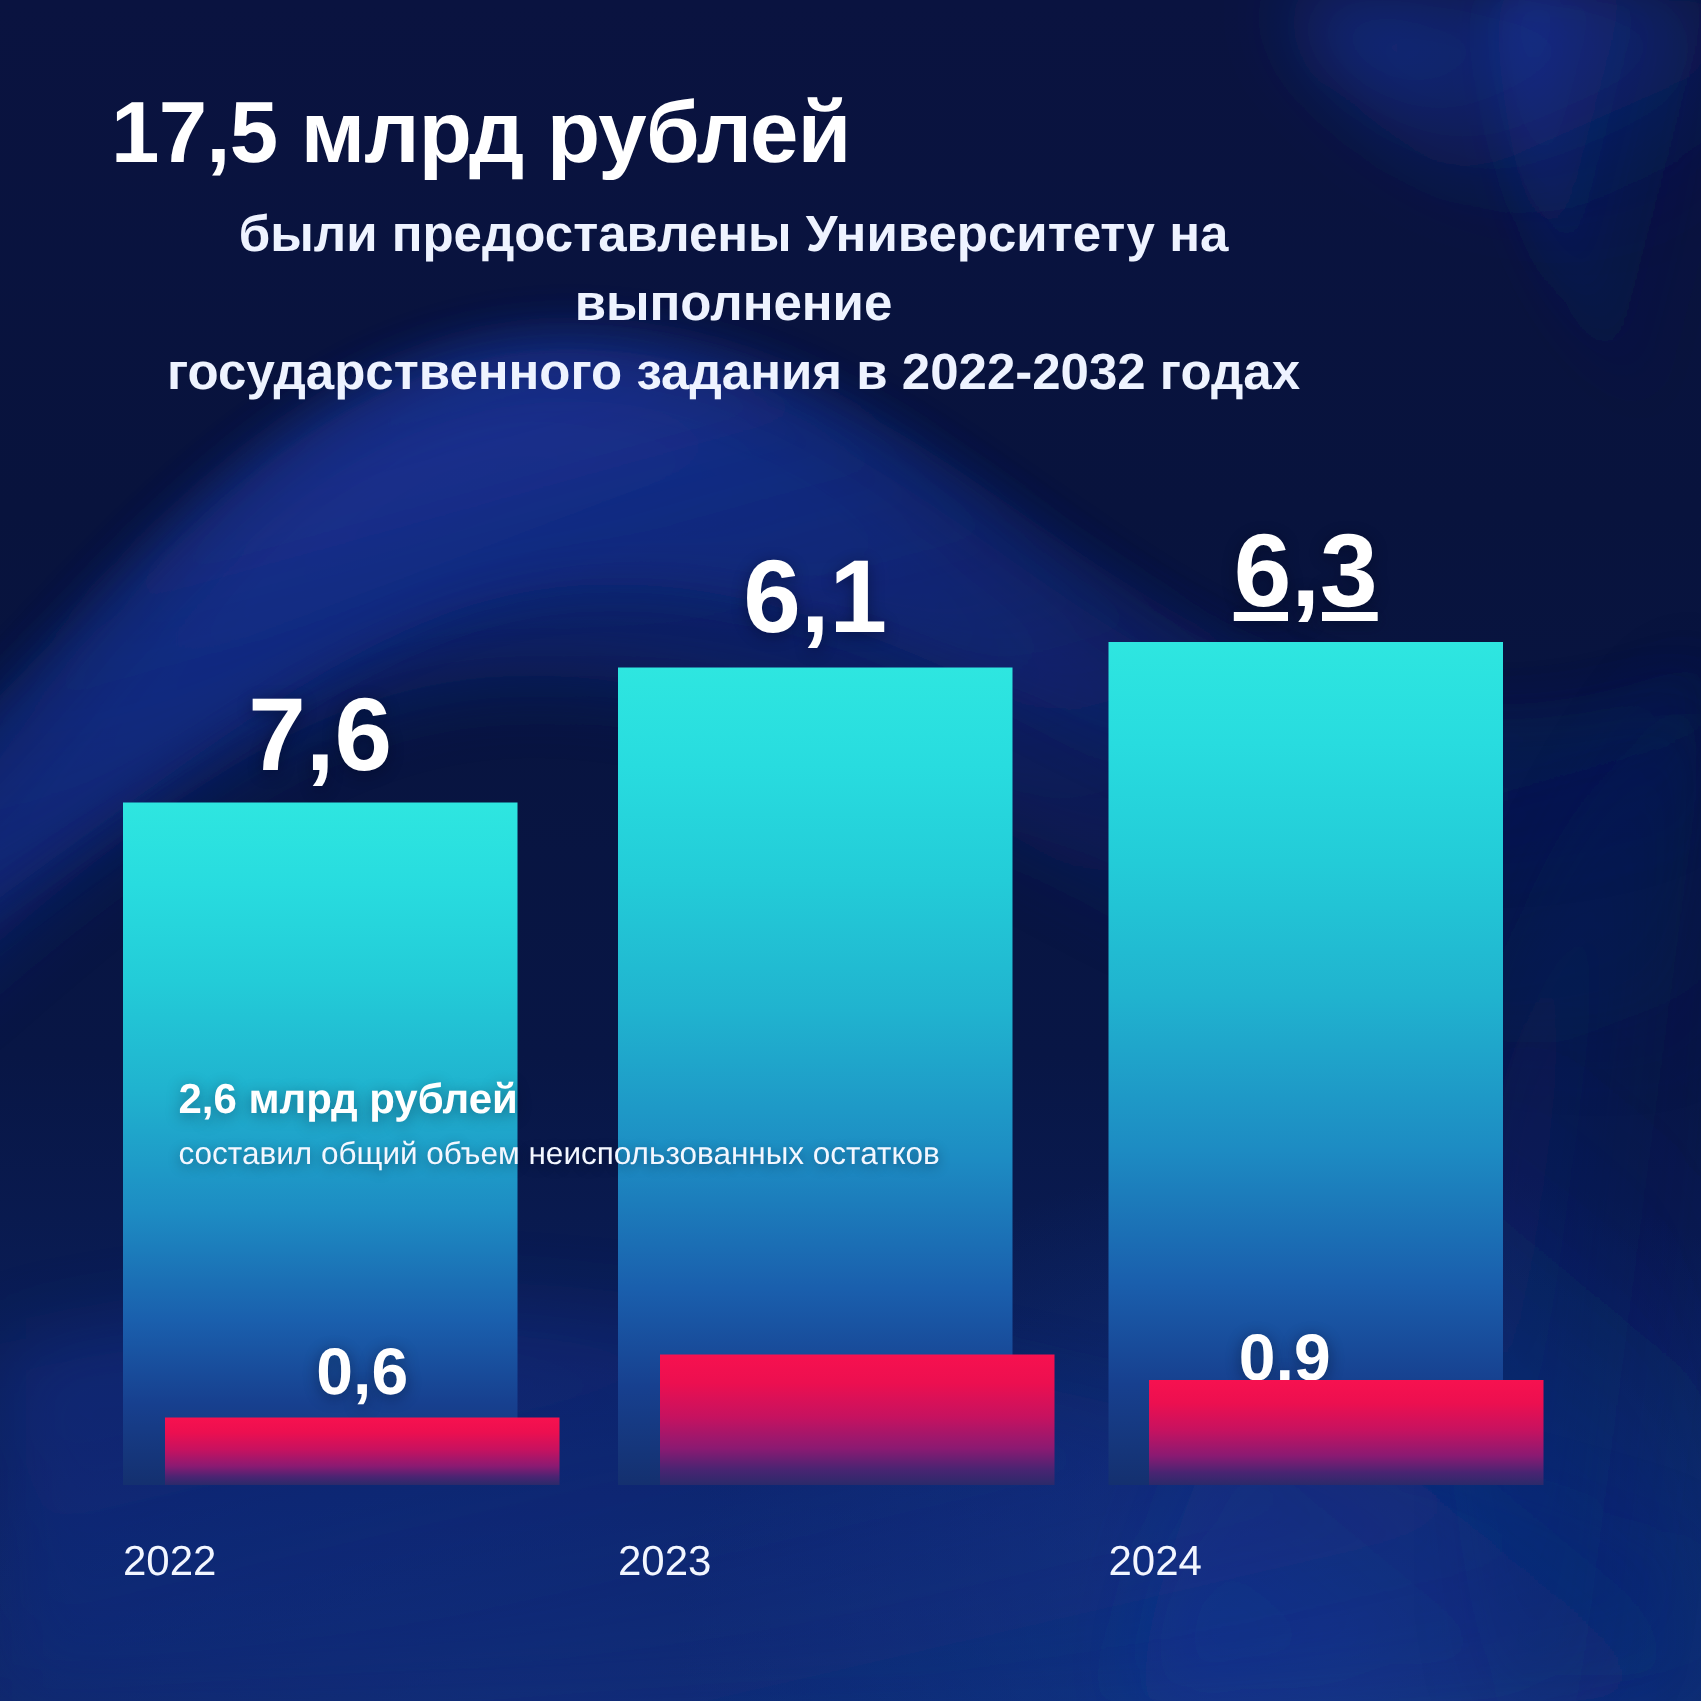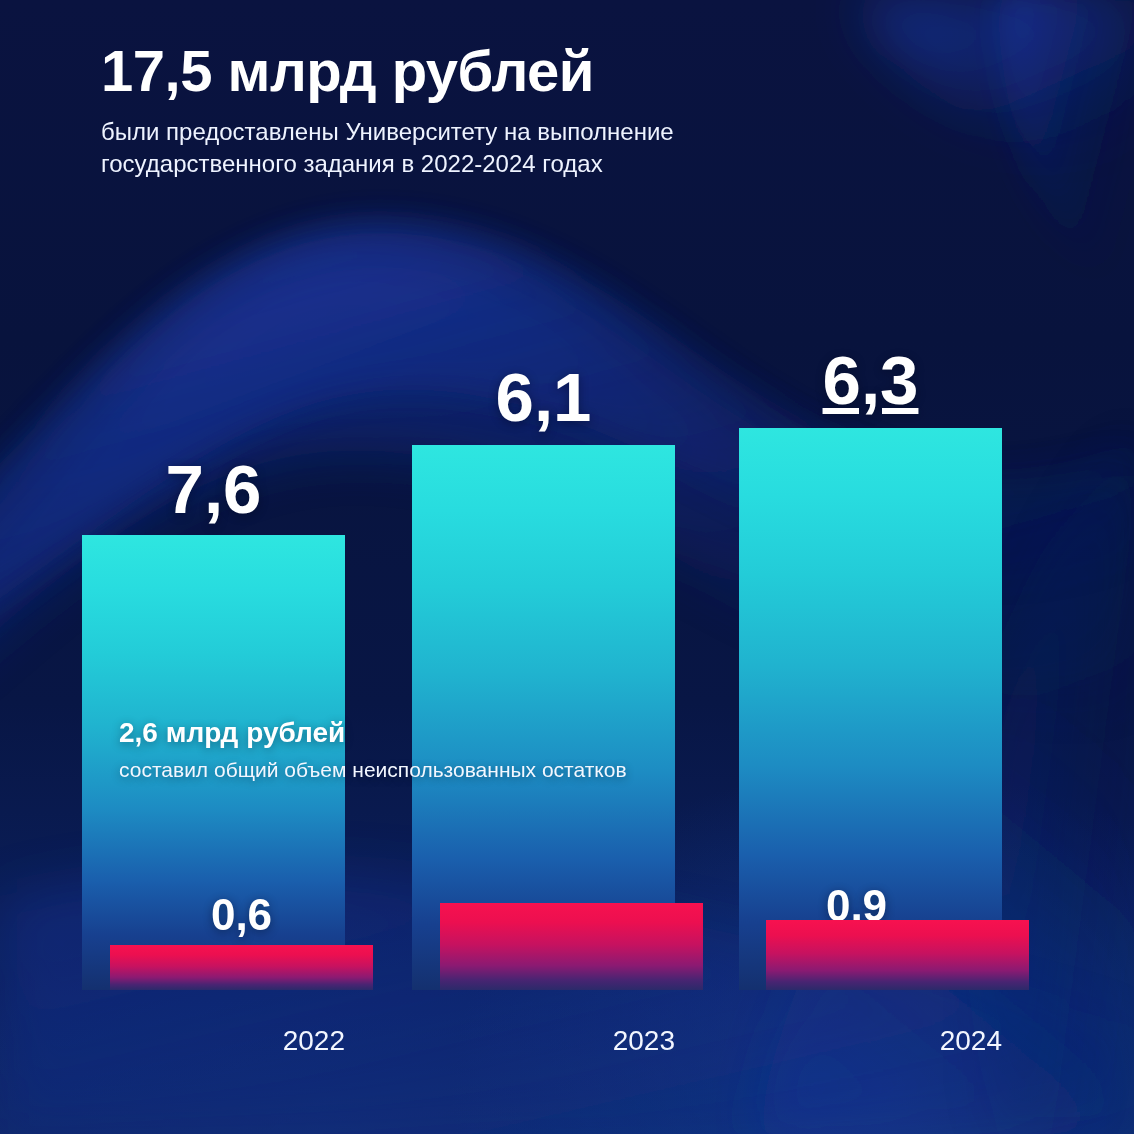"17,5 млрд рублей" .header { margin-left: 27px -> none; top: 42px -> 60px }
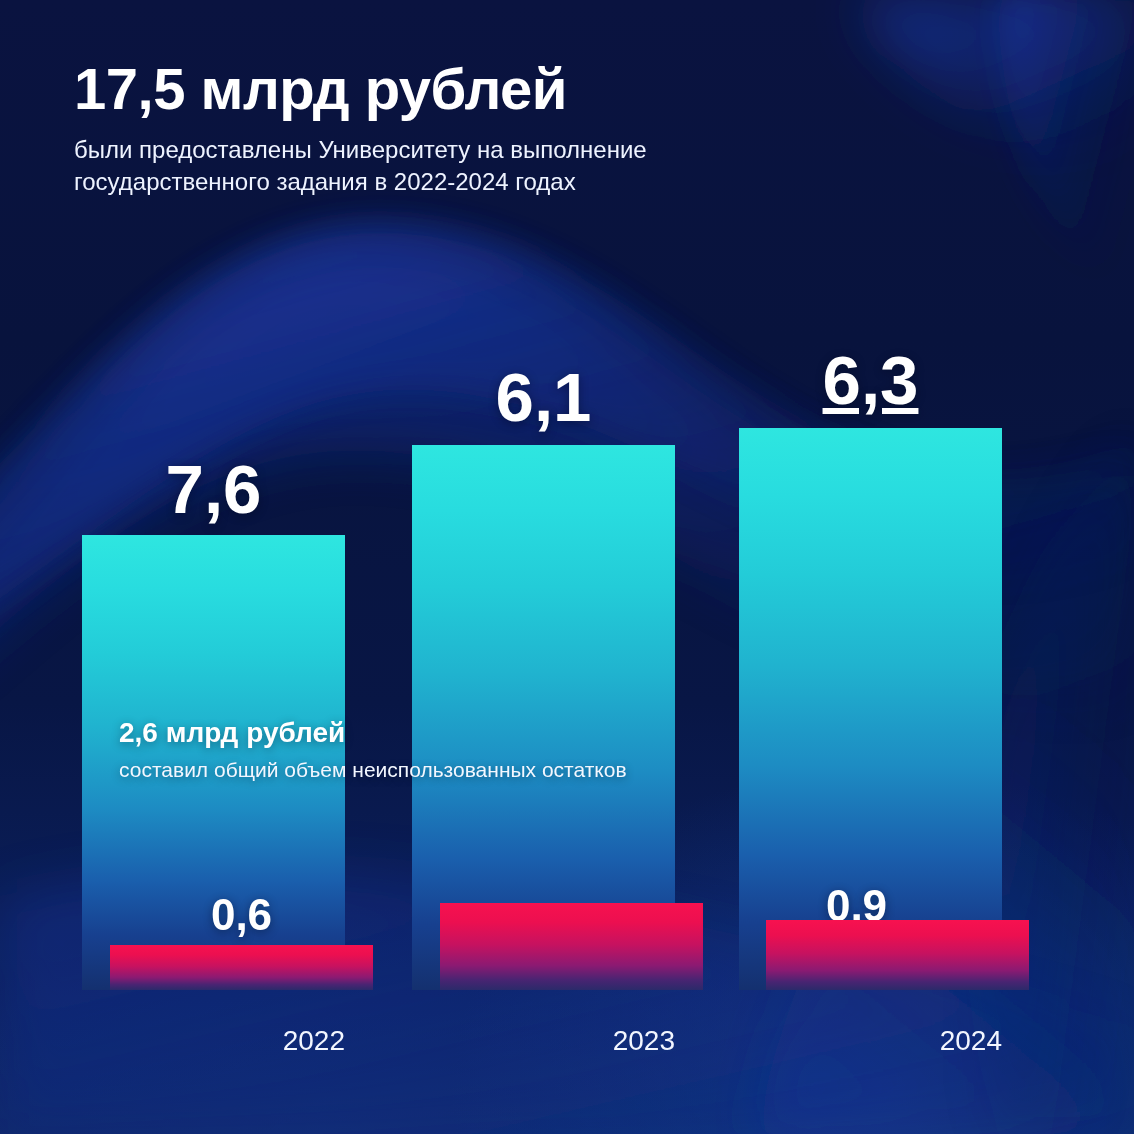"были предоставлены Университету на" .subhead { font-size: 24px -> 34px; font-weight: normal -> bold; text-align: none -> center }
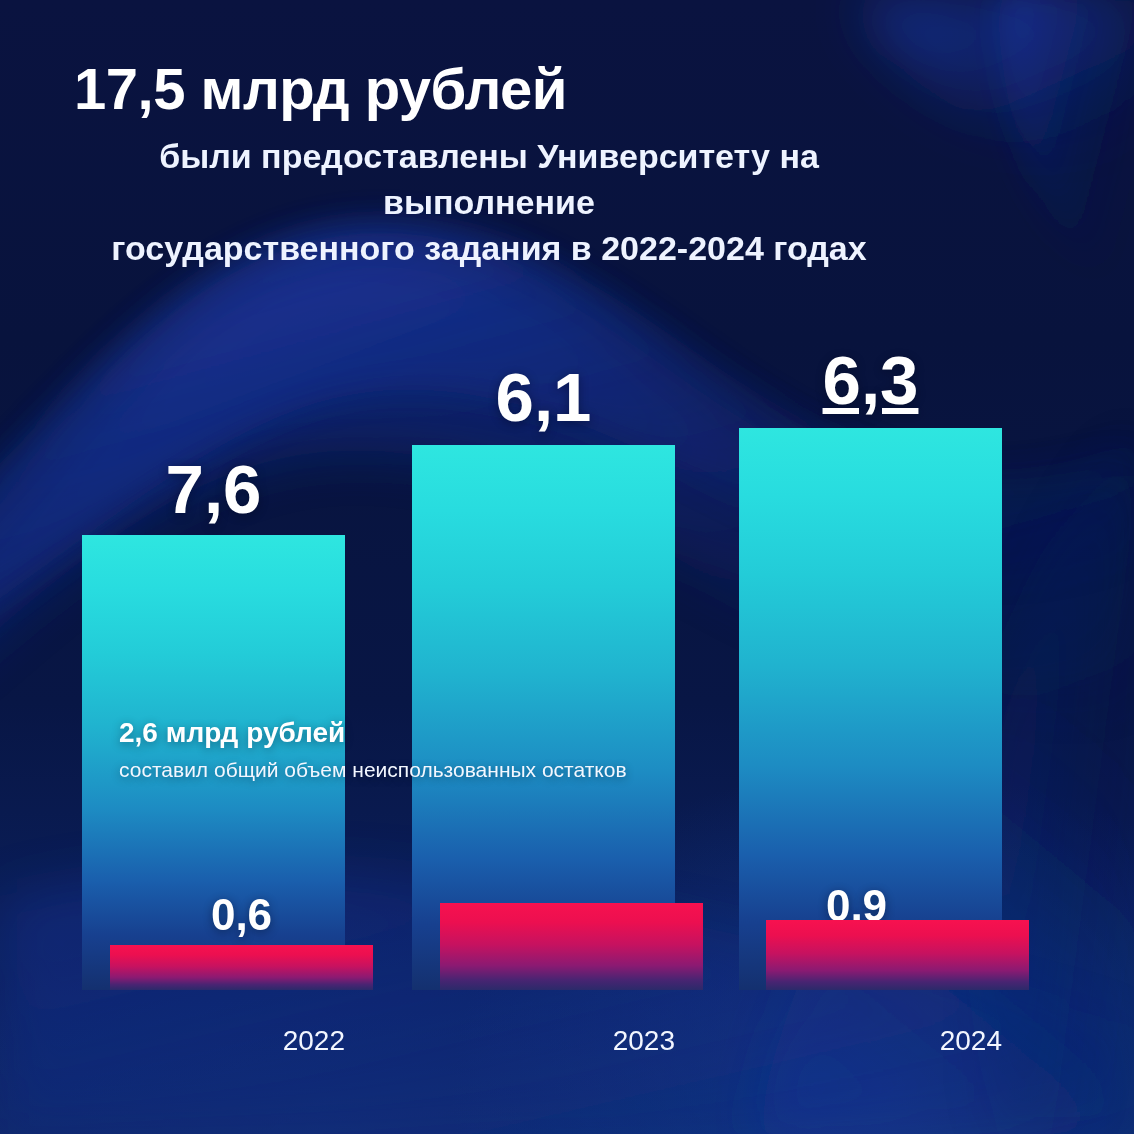"государственного задания в 2022-2024" div { text: 2022-2024 -> 2022-2032 }
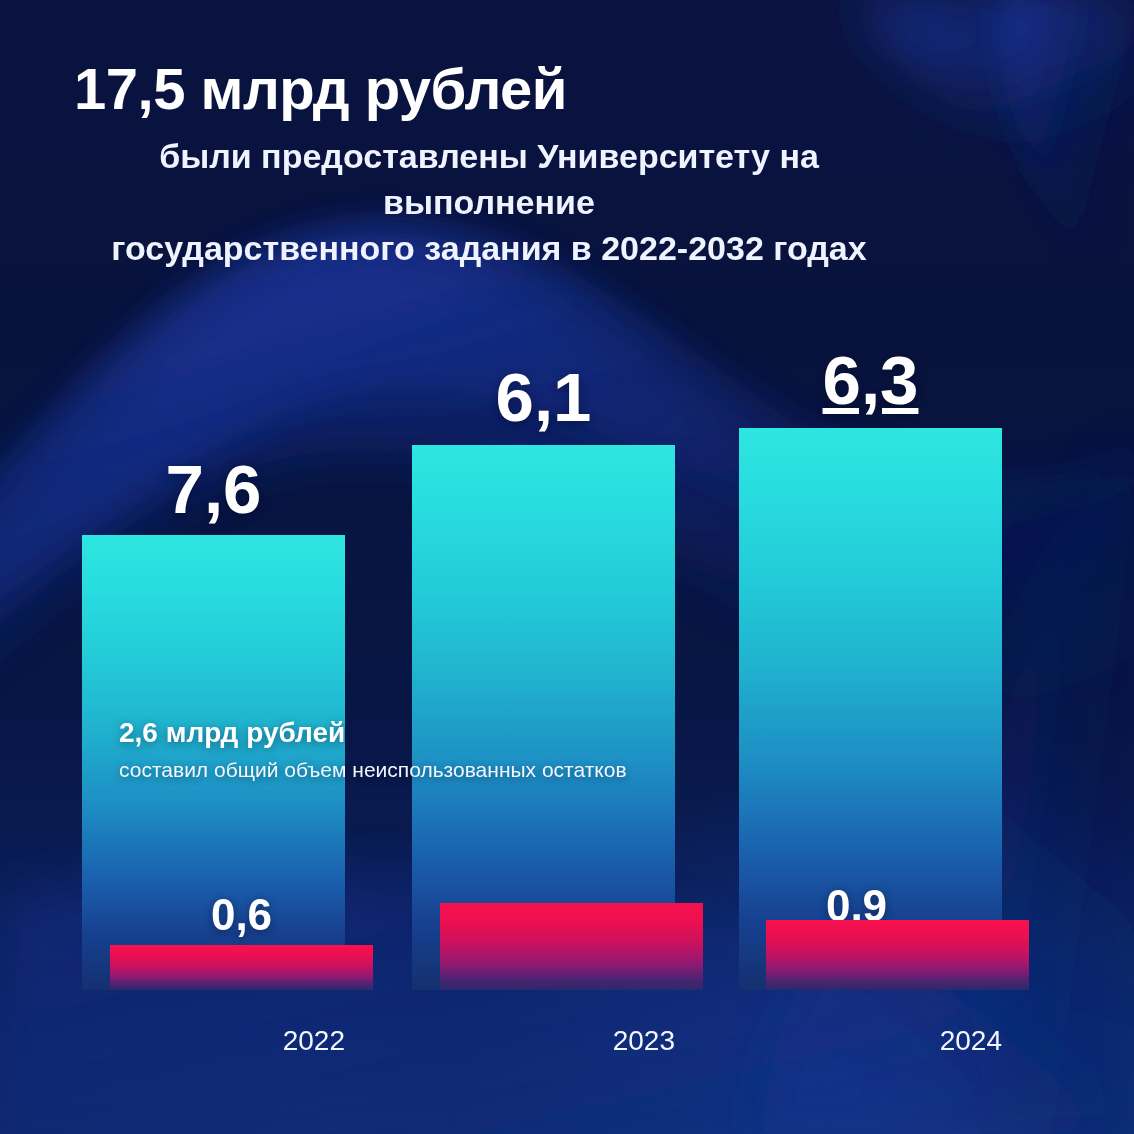"2022" .year-label { text-align: right -> left }
